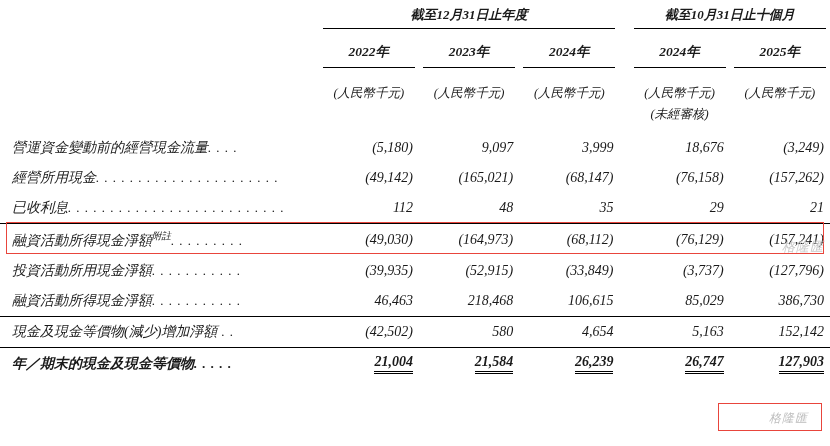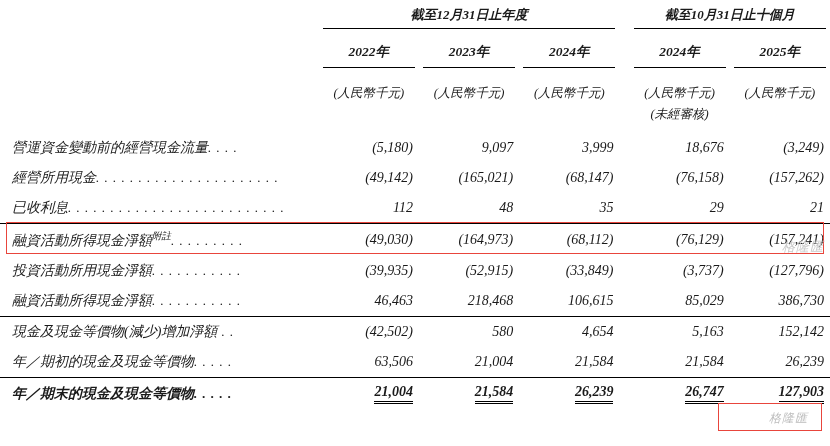"年／期初的現金及現金等價物. . . . ." tr { html: <tr> <td> <span>年／期初的現金及現金等價物</span><span>. . . . .</span> </td> <td>63,506</td> <td>21,004</td> <td>21,584</td> <td></td> <td>21,584</td> <td>26,239</td> </tr> -> none }
